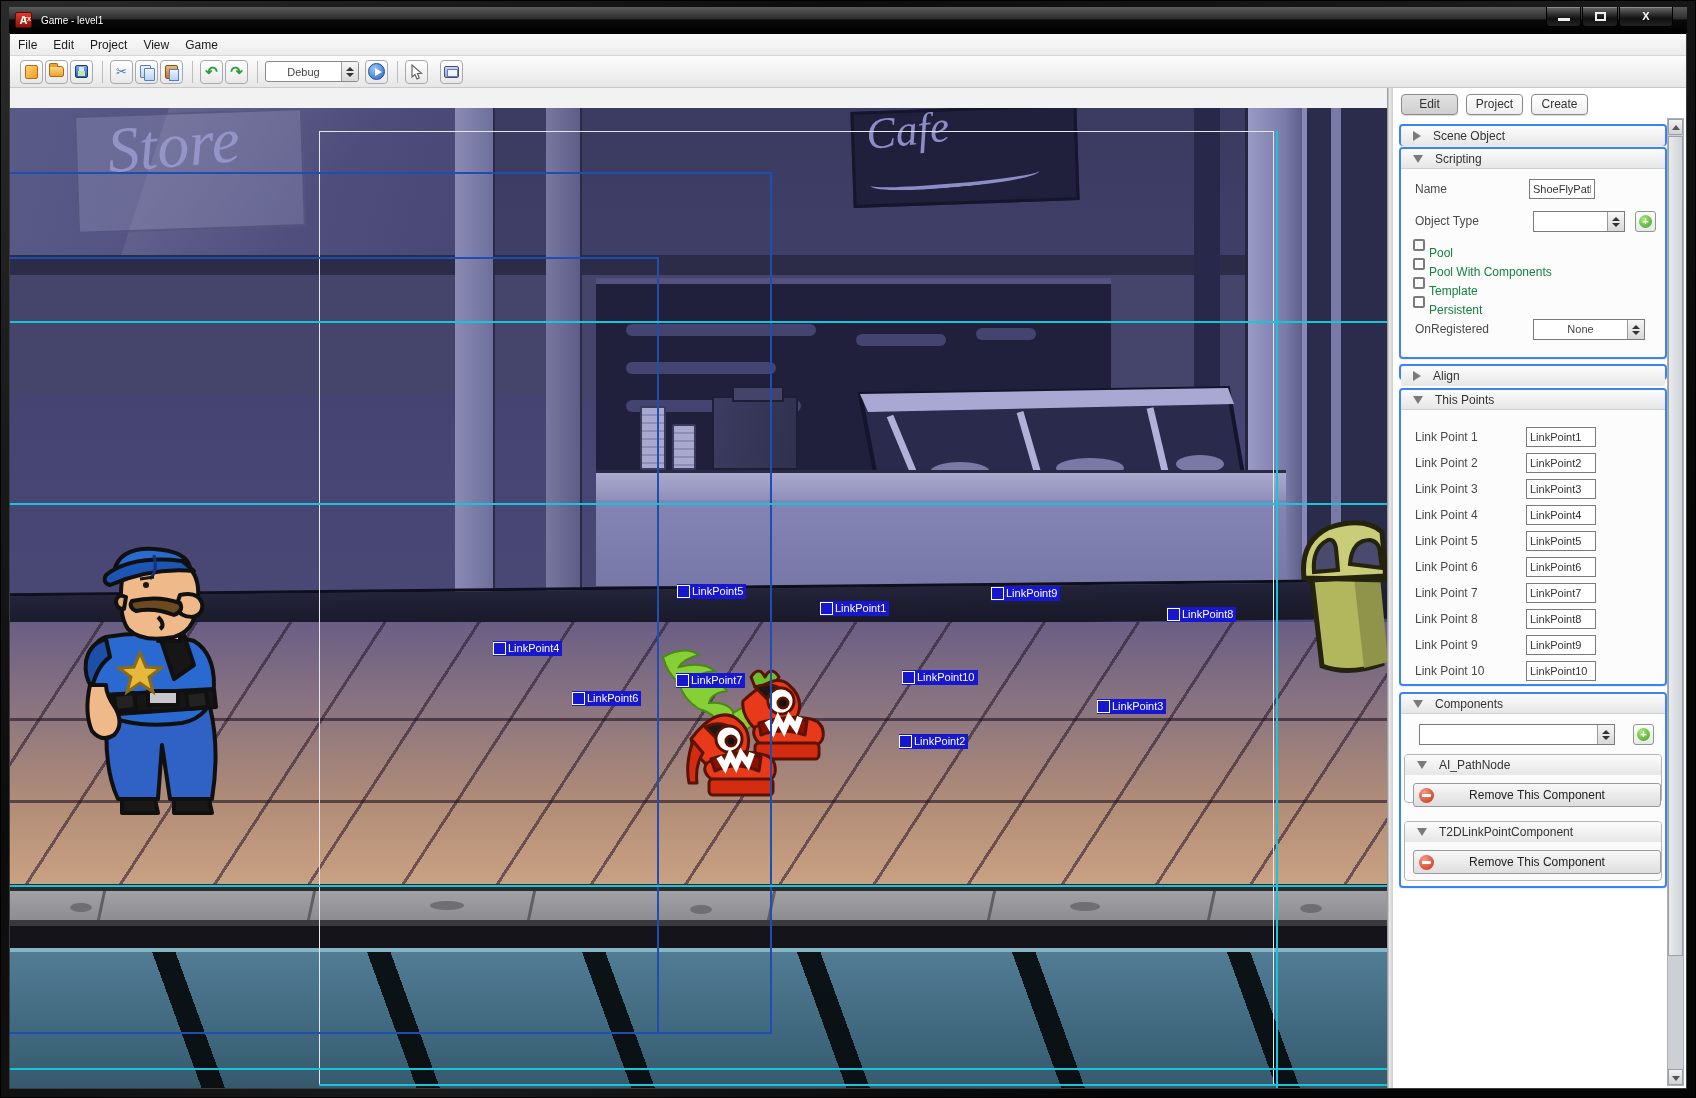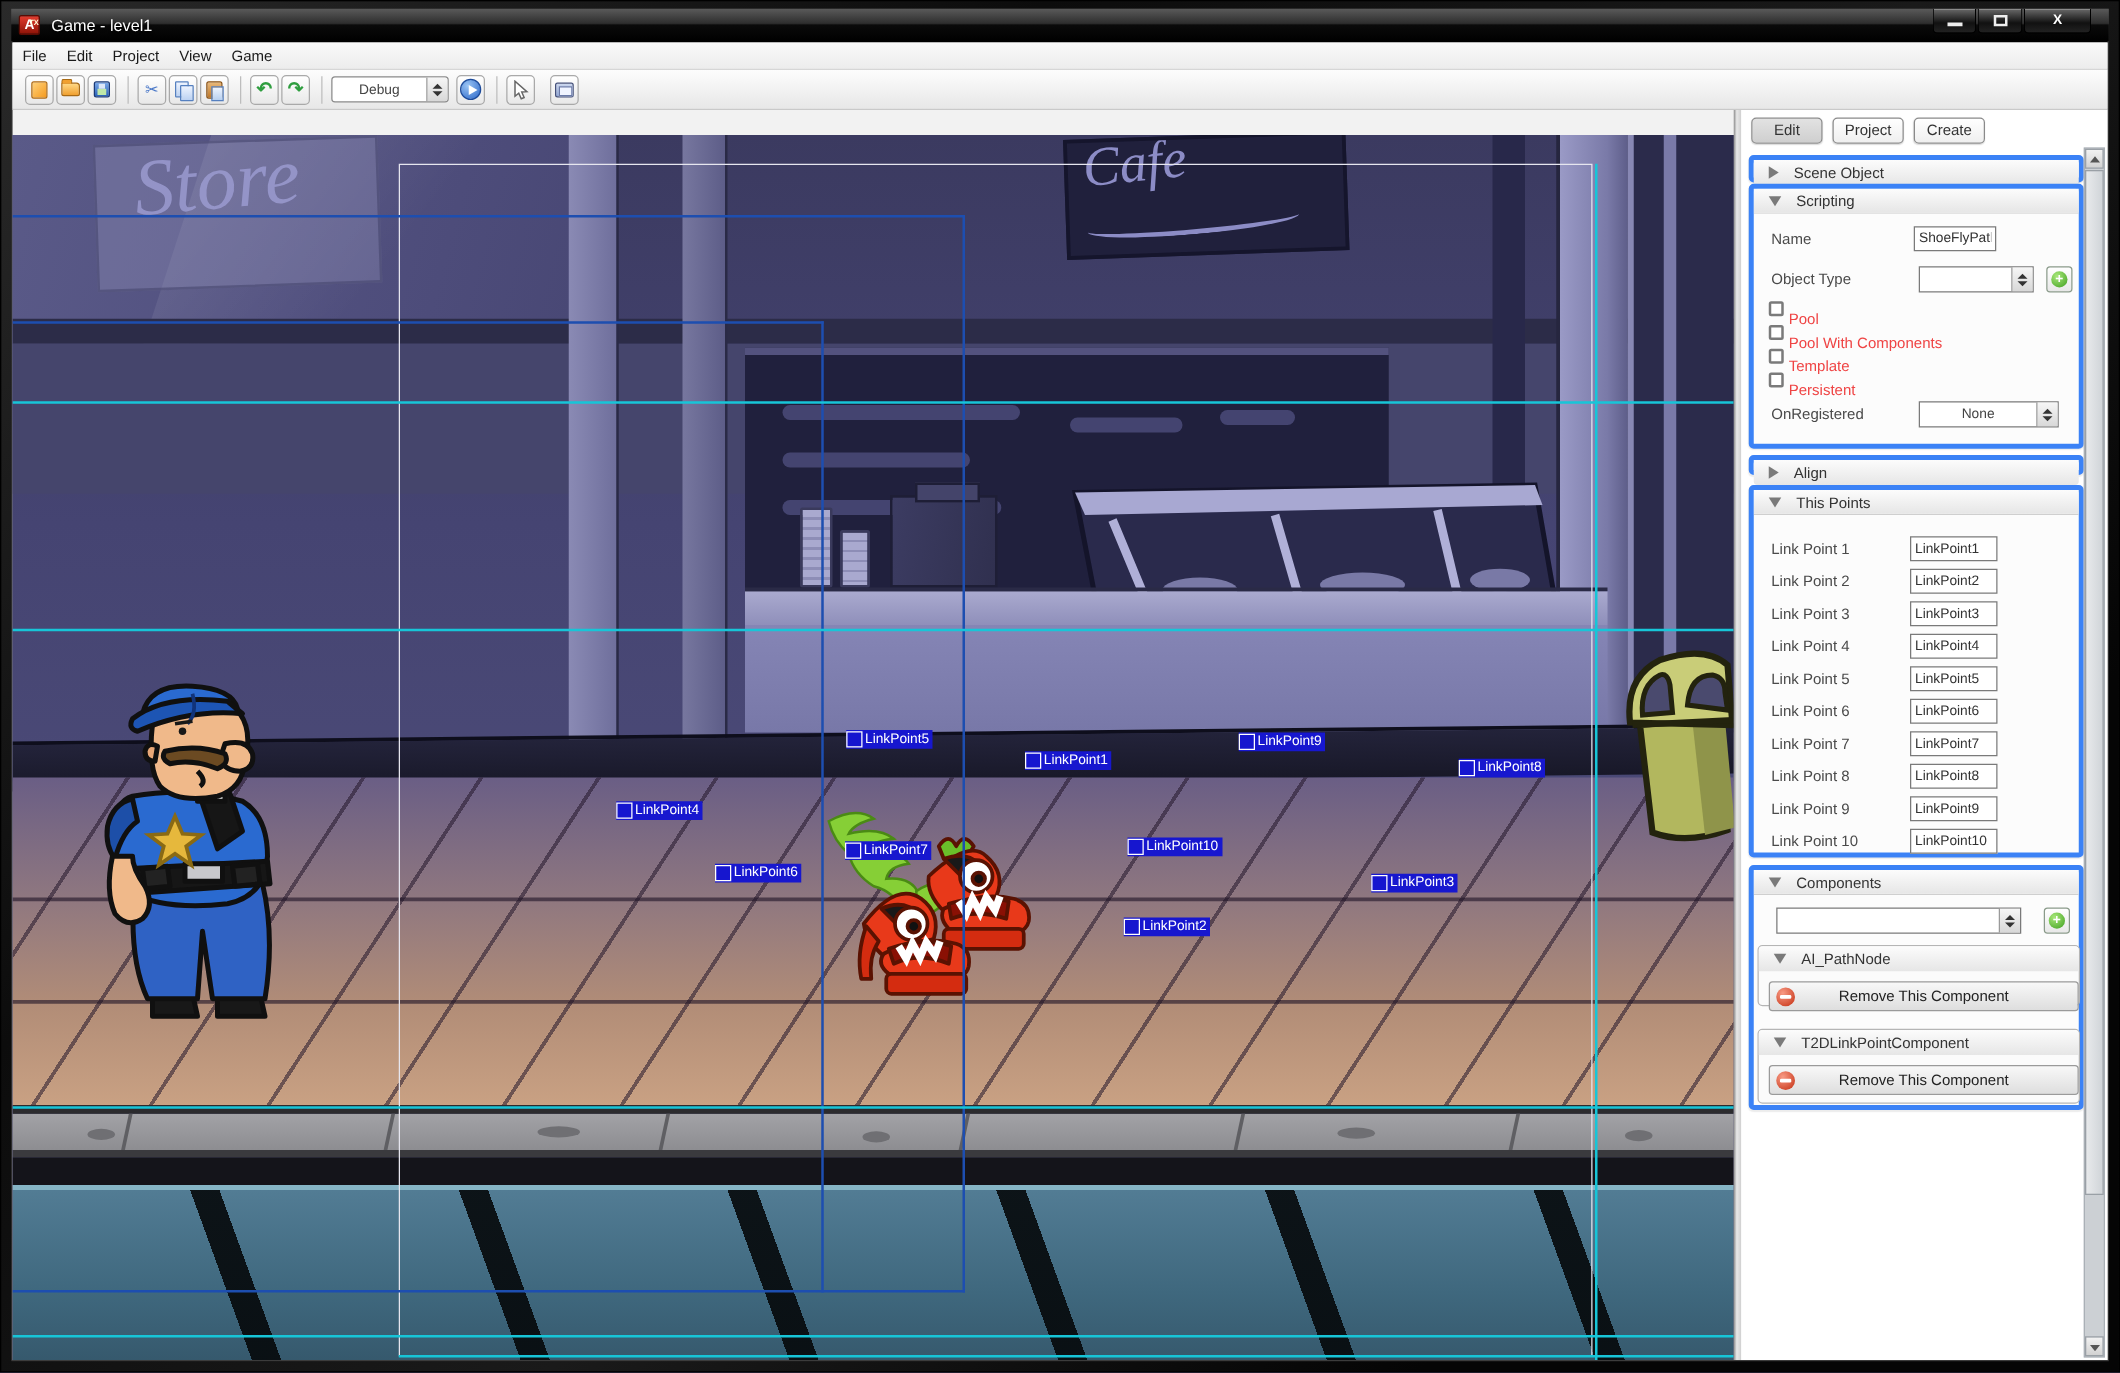"Game - level1" .title-text { font-size: 13px -> 10px }
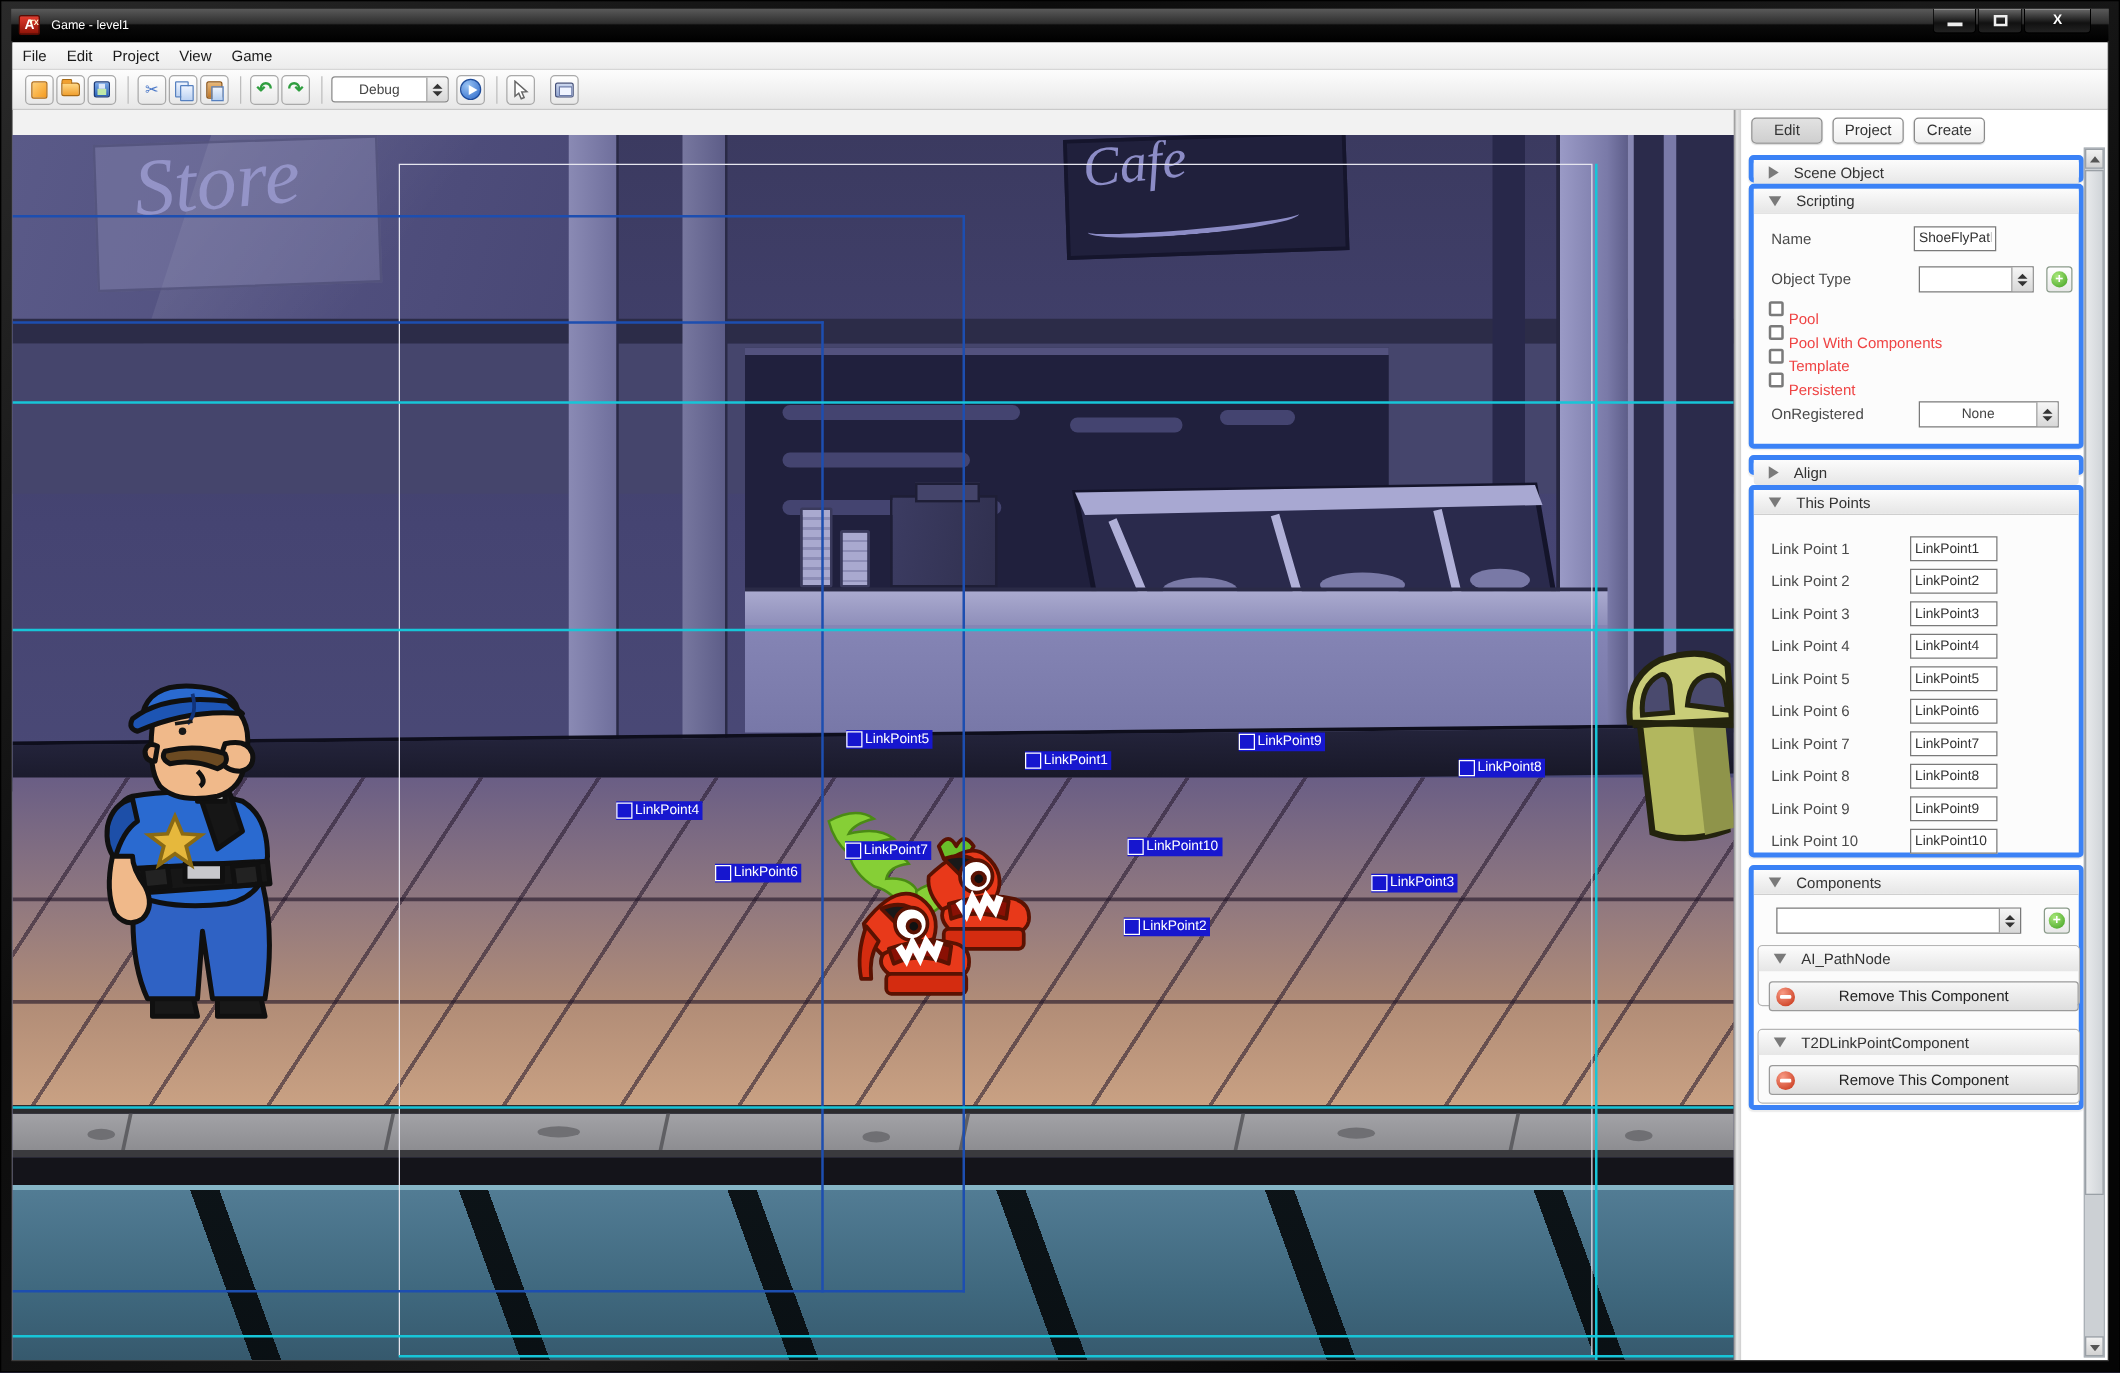"Scene Object" .sec { border: 4px solid #3b82f6 -> 2px solid #3b82f6 }
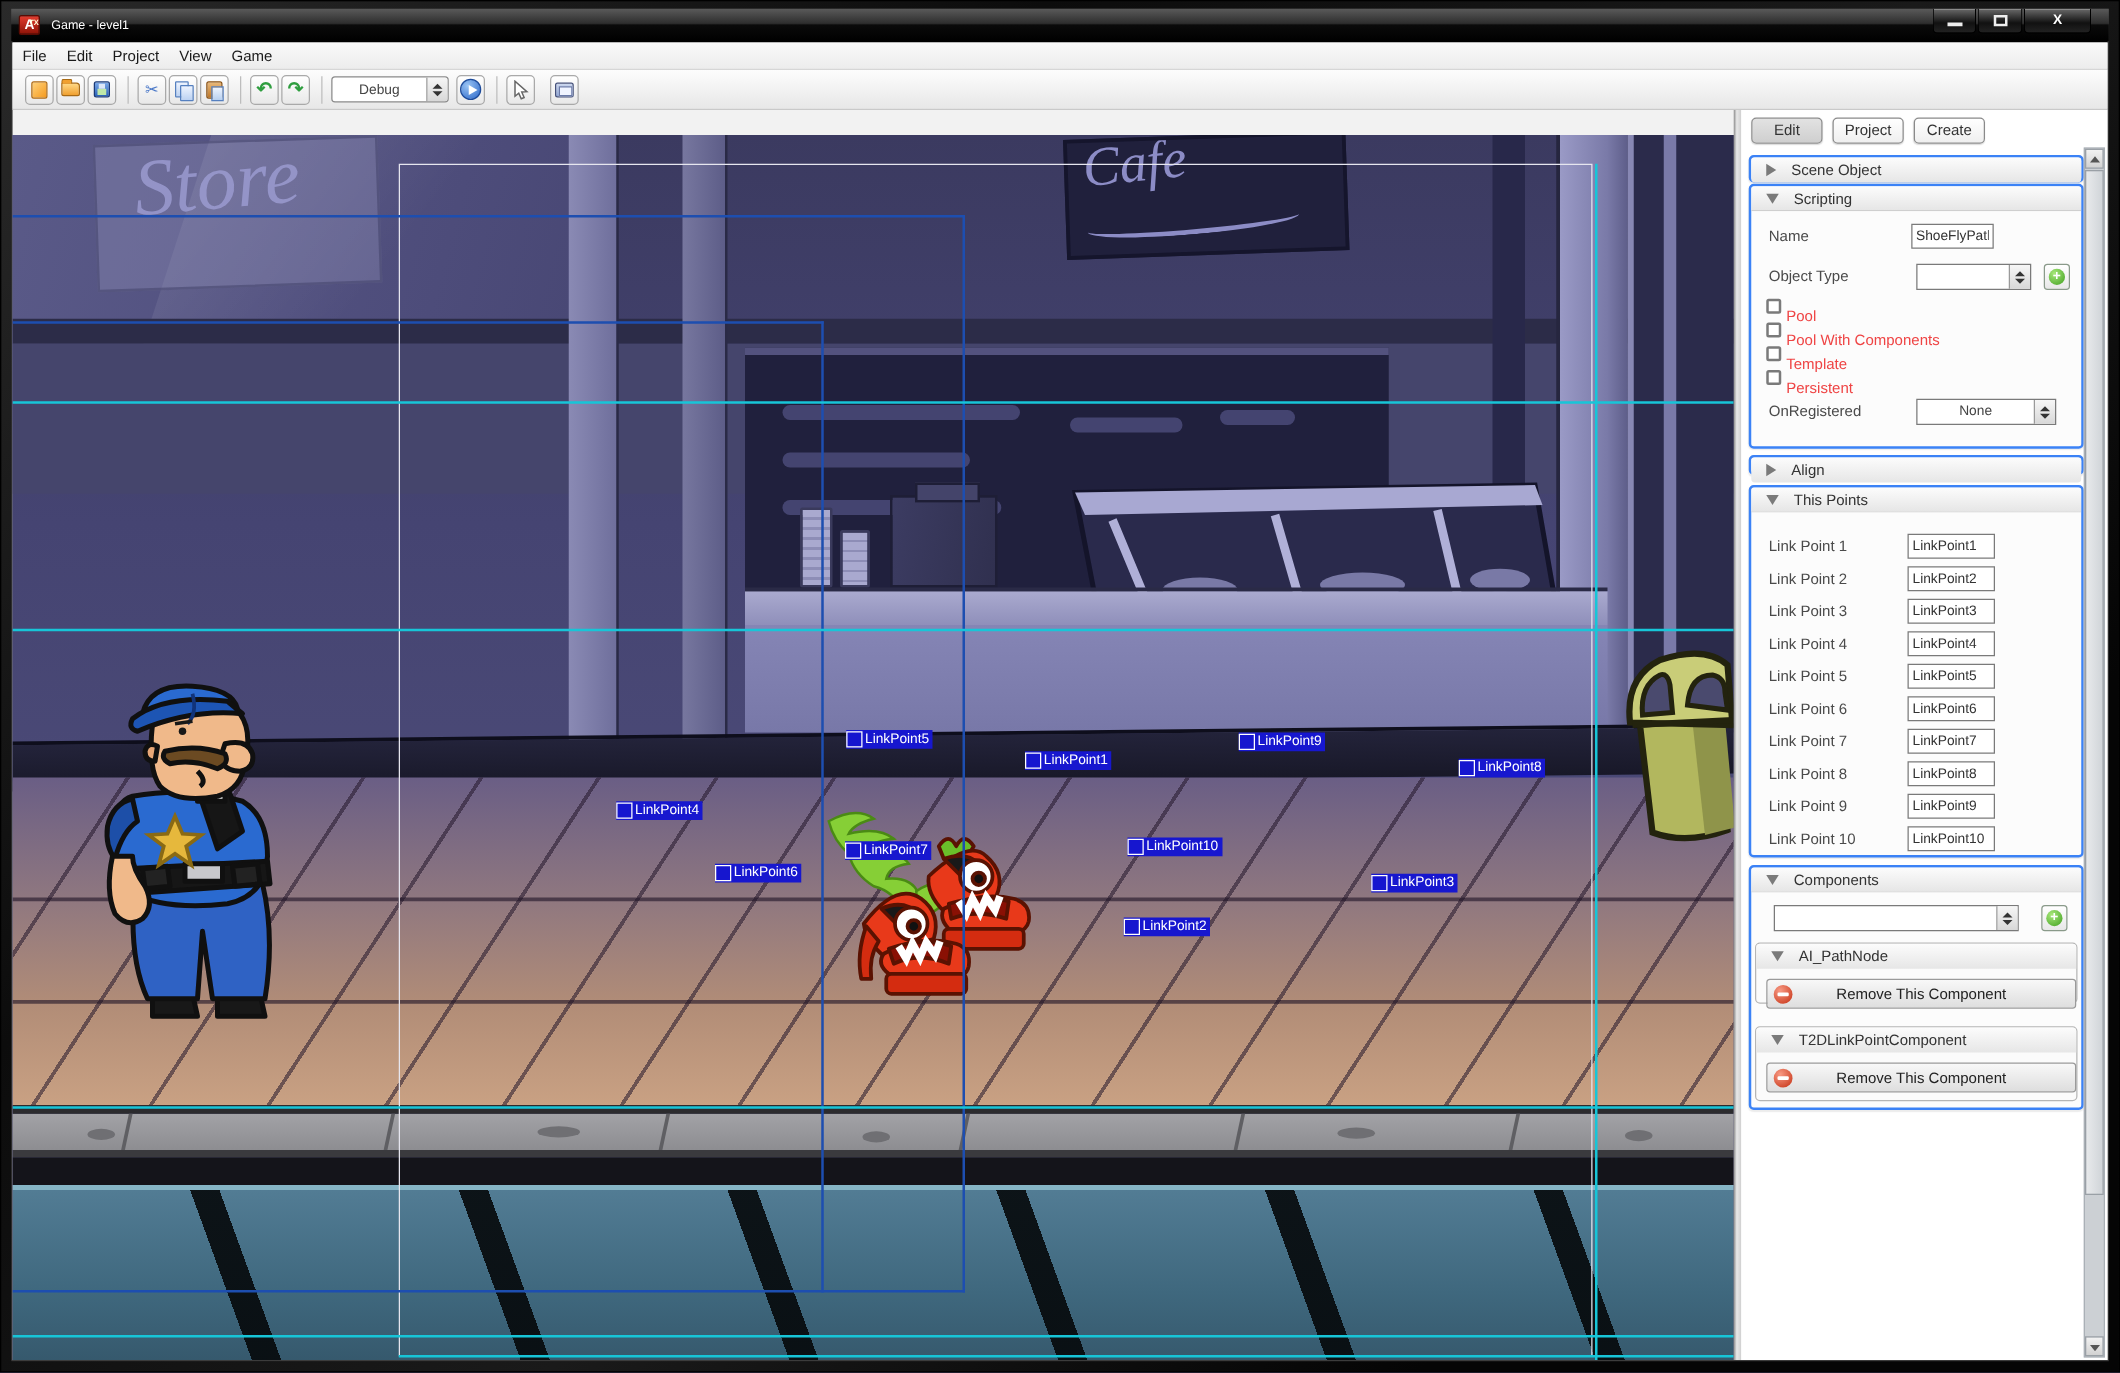"Pool" .cblabel { color: #ef4444 -> #15803d }
